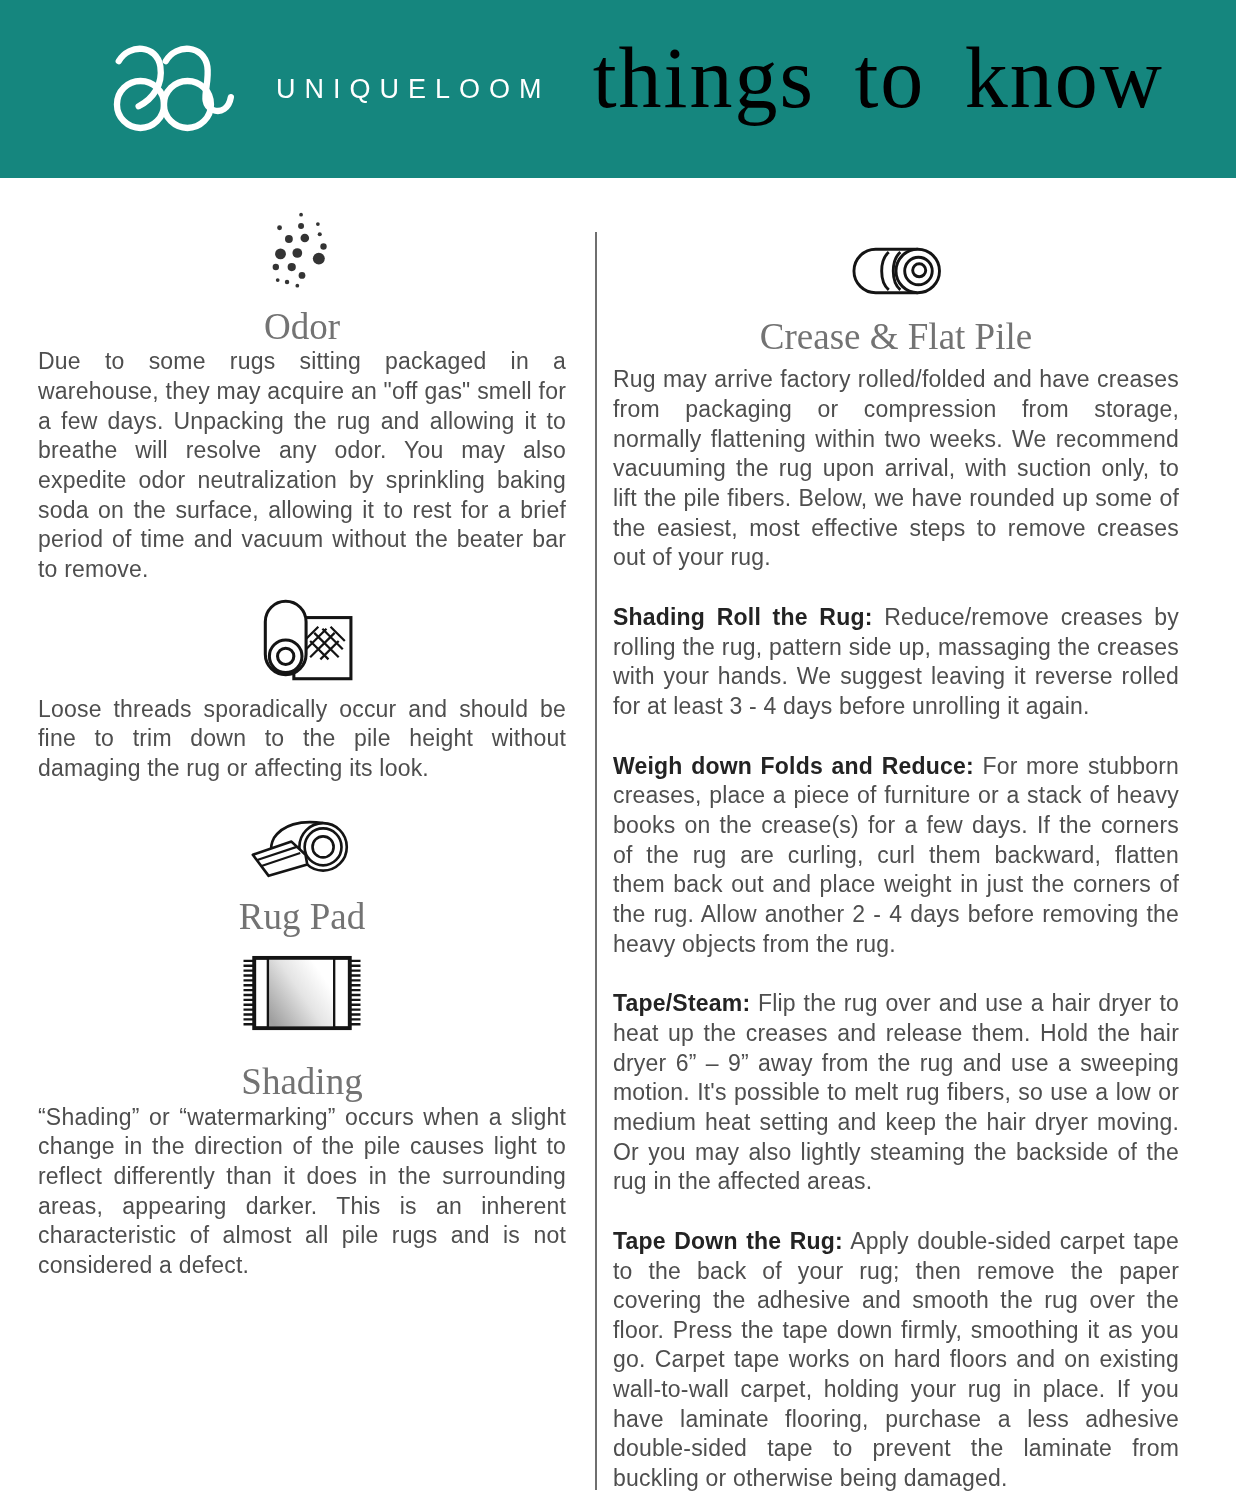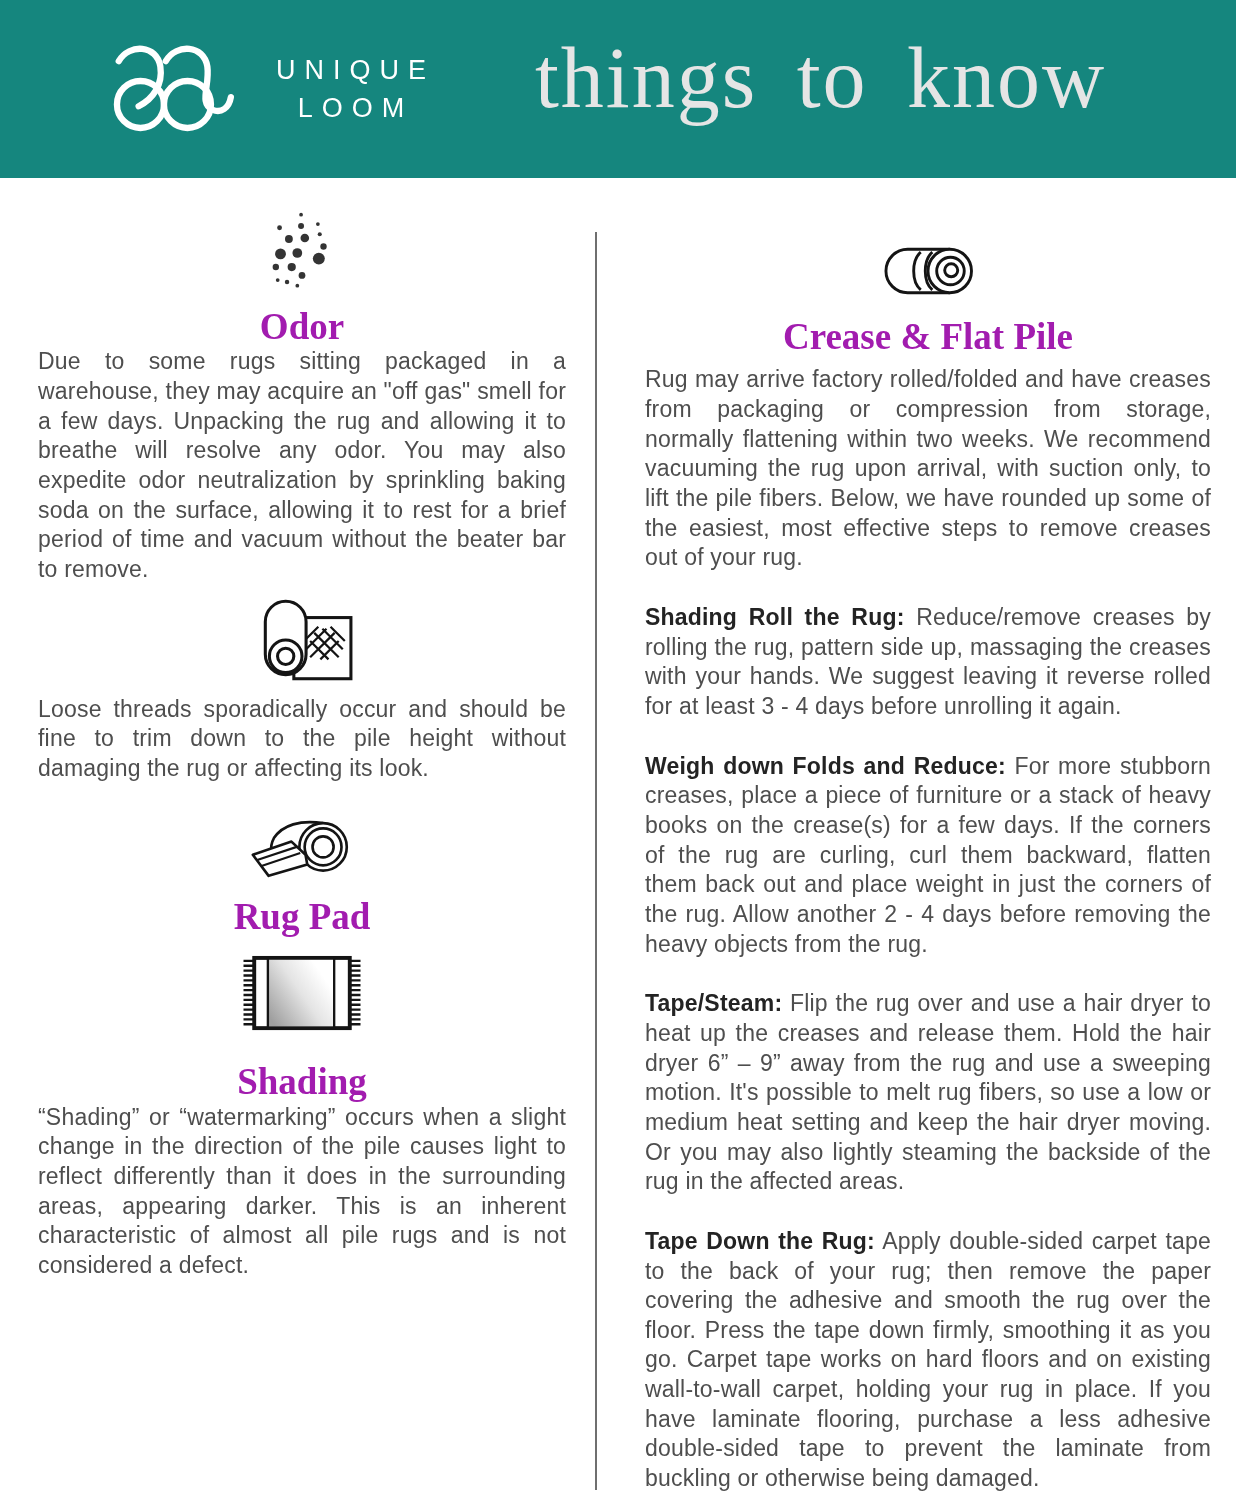"UNIQUE" .brand-text { flex-direction: column -> row }
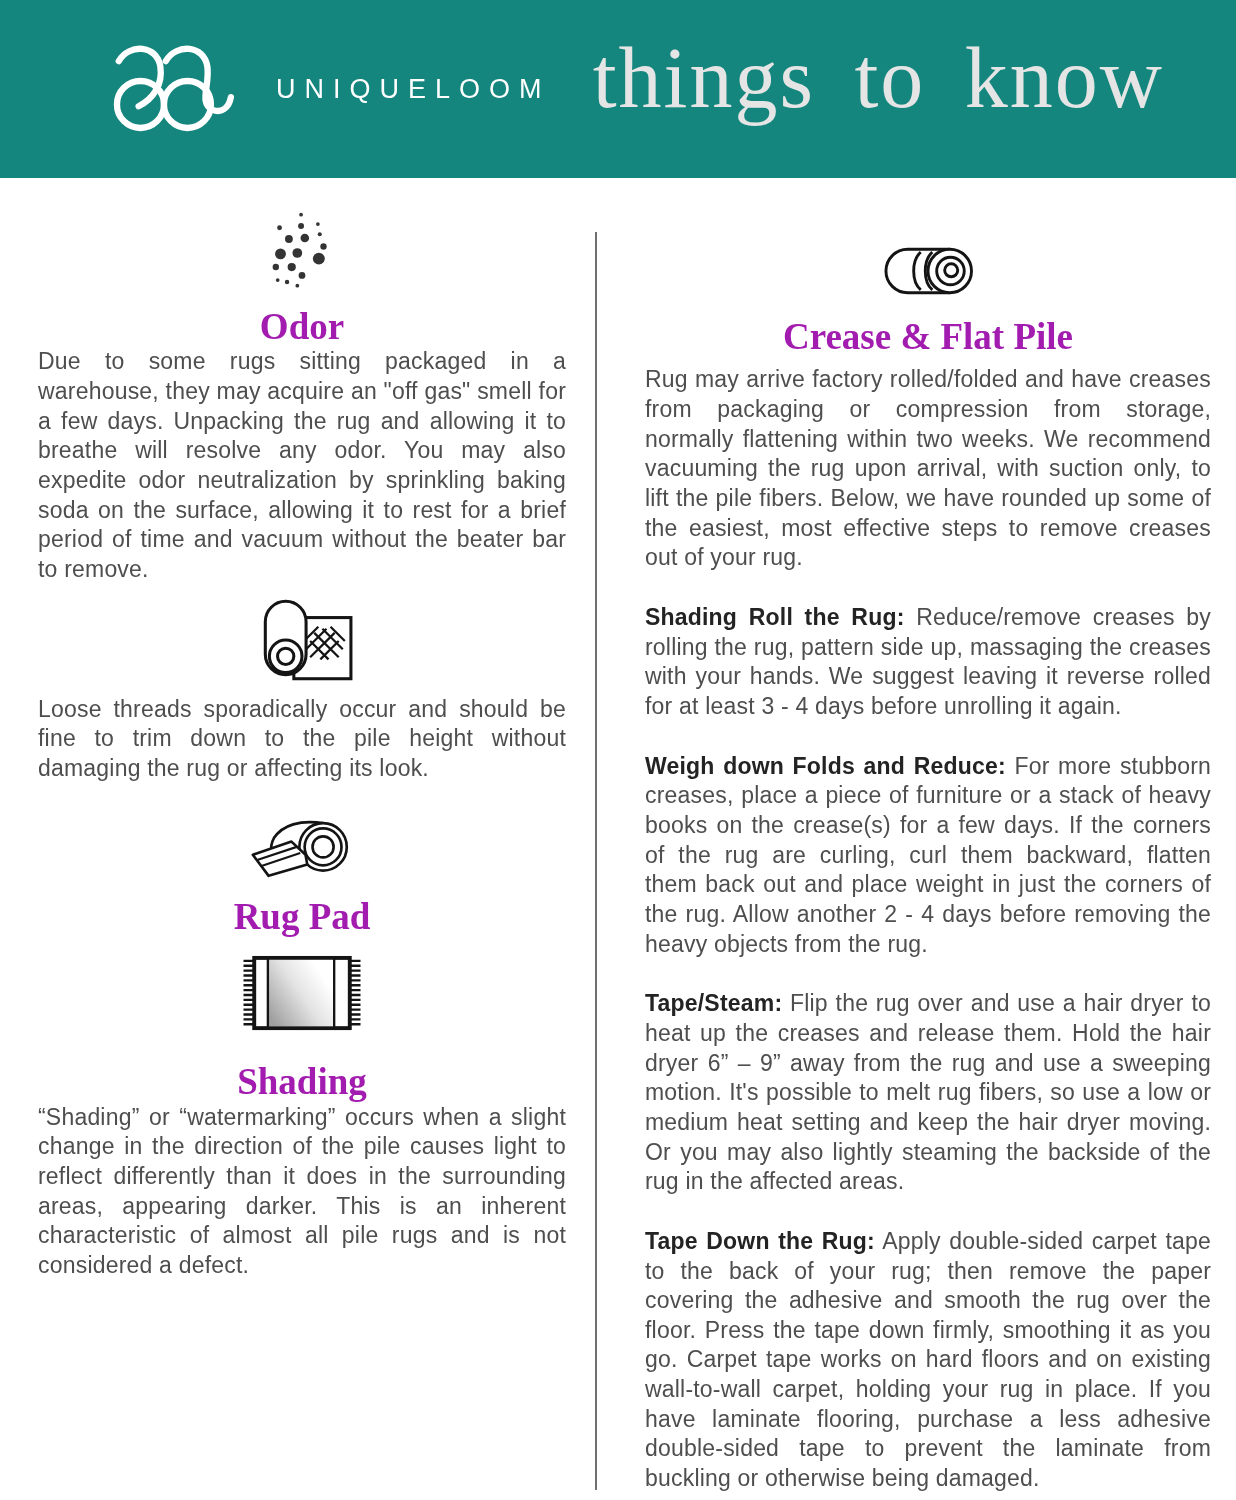"things to know" .masthead-title { color: #e5e5e5 -> #000000 }
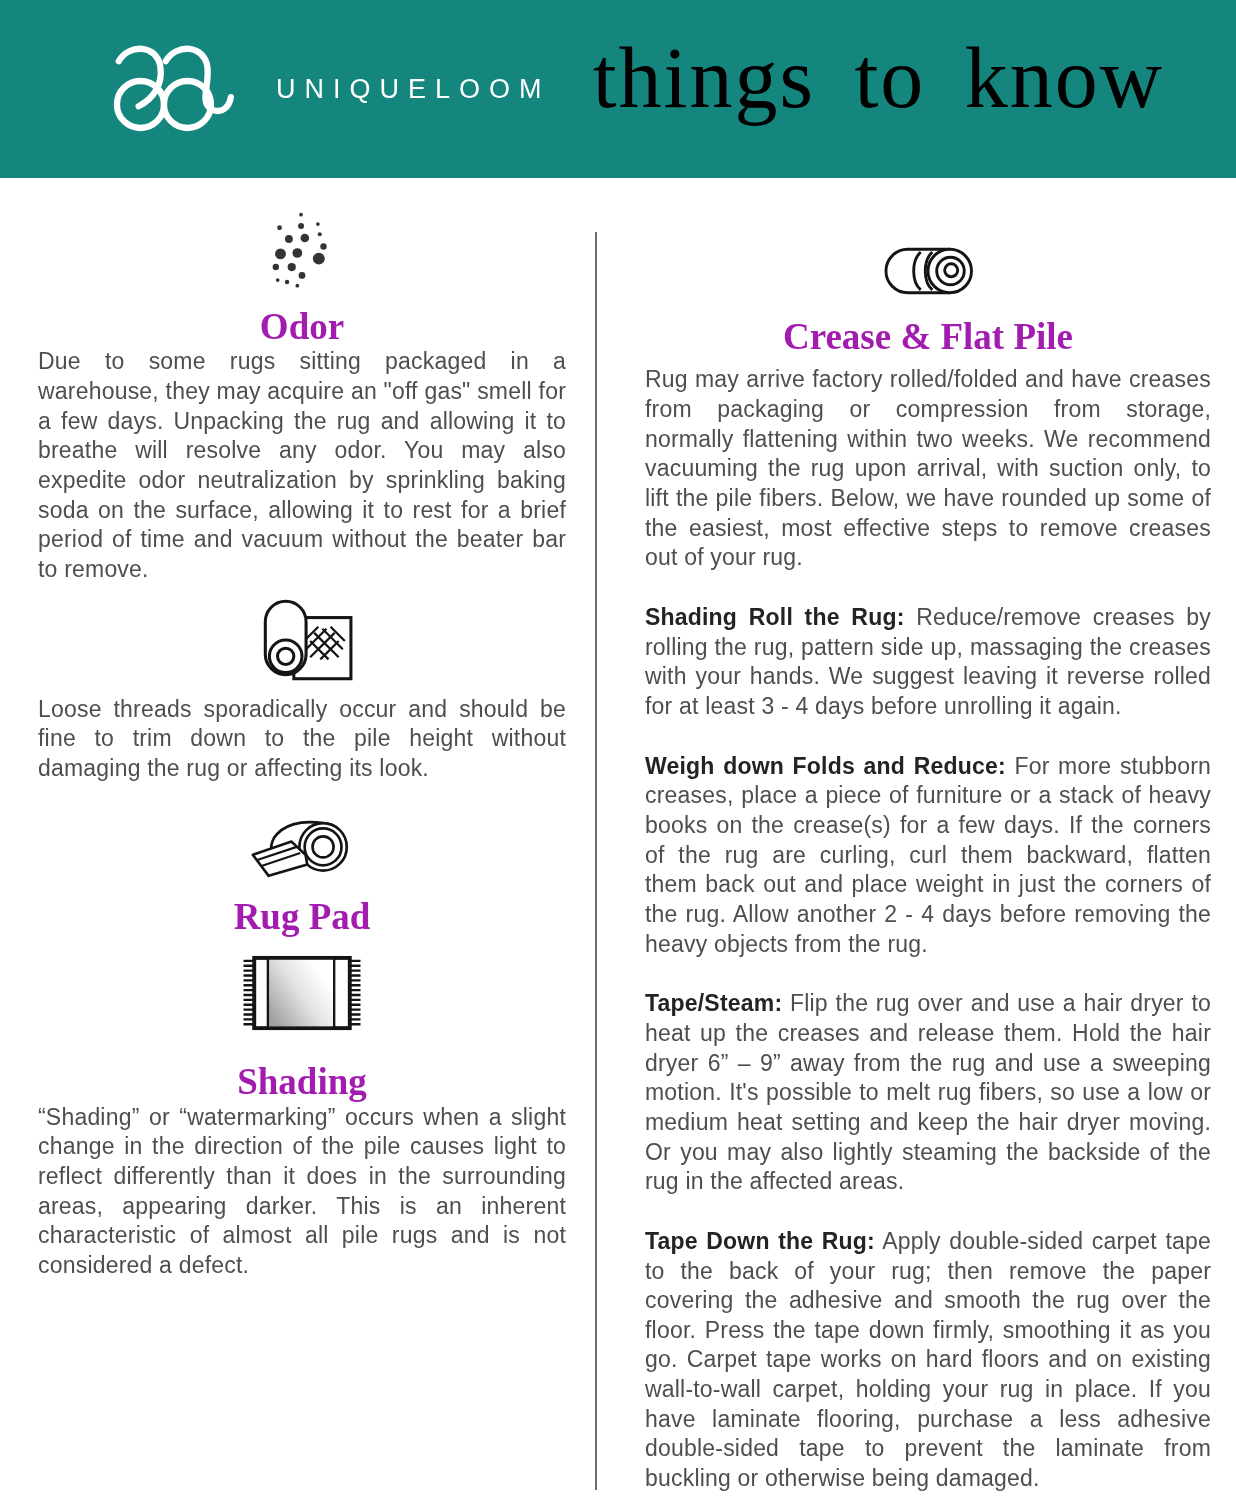"Odor" h2.sec-title { color: #a21caf -> #737373; font-weight: 700 -> 400 }
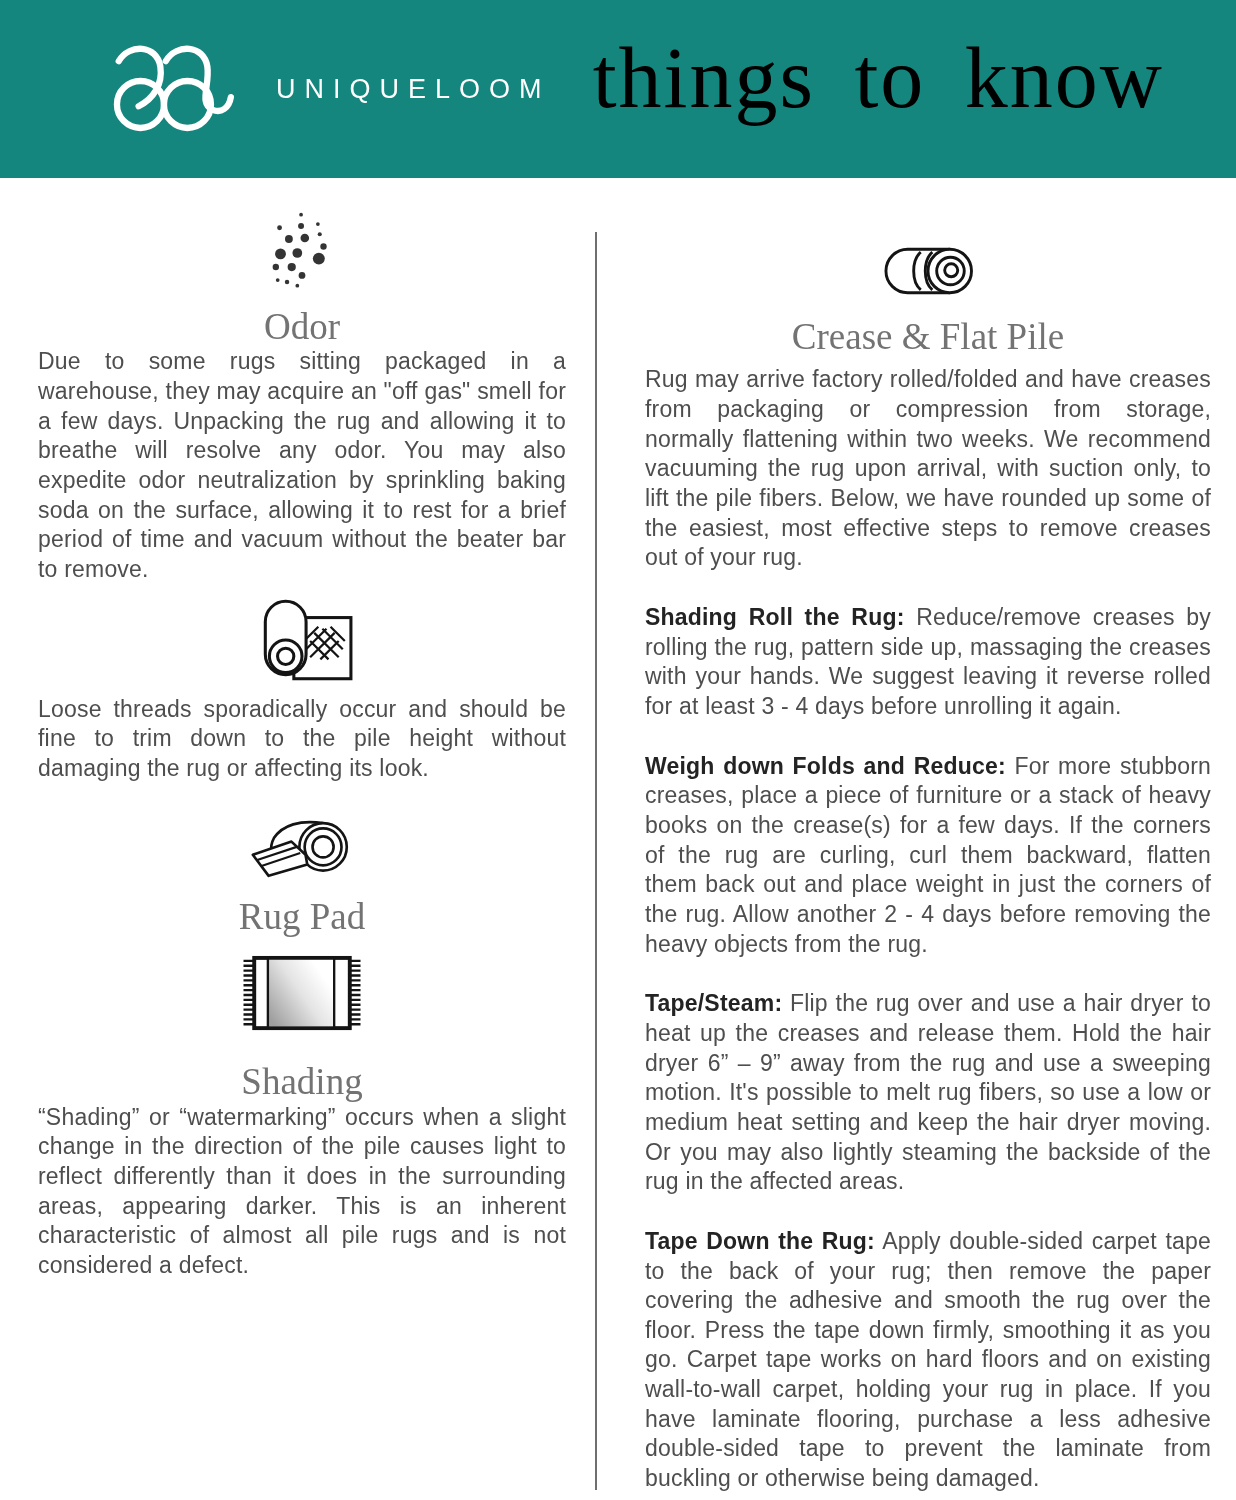"Crease & Flat Pile" .col-right { margin-left: 48px -> 16px }
